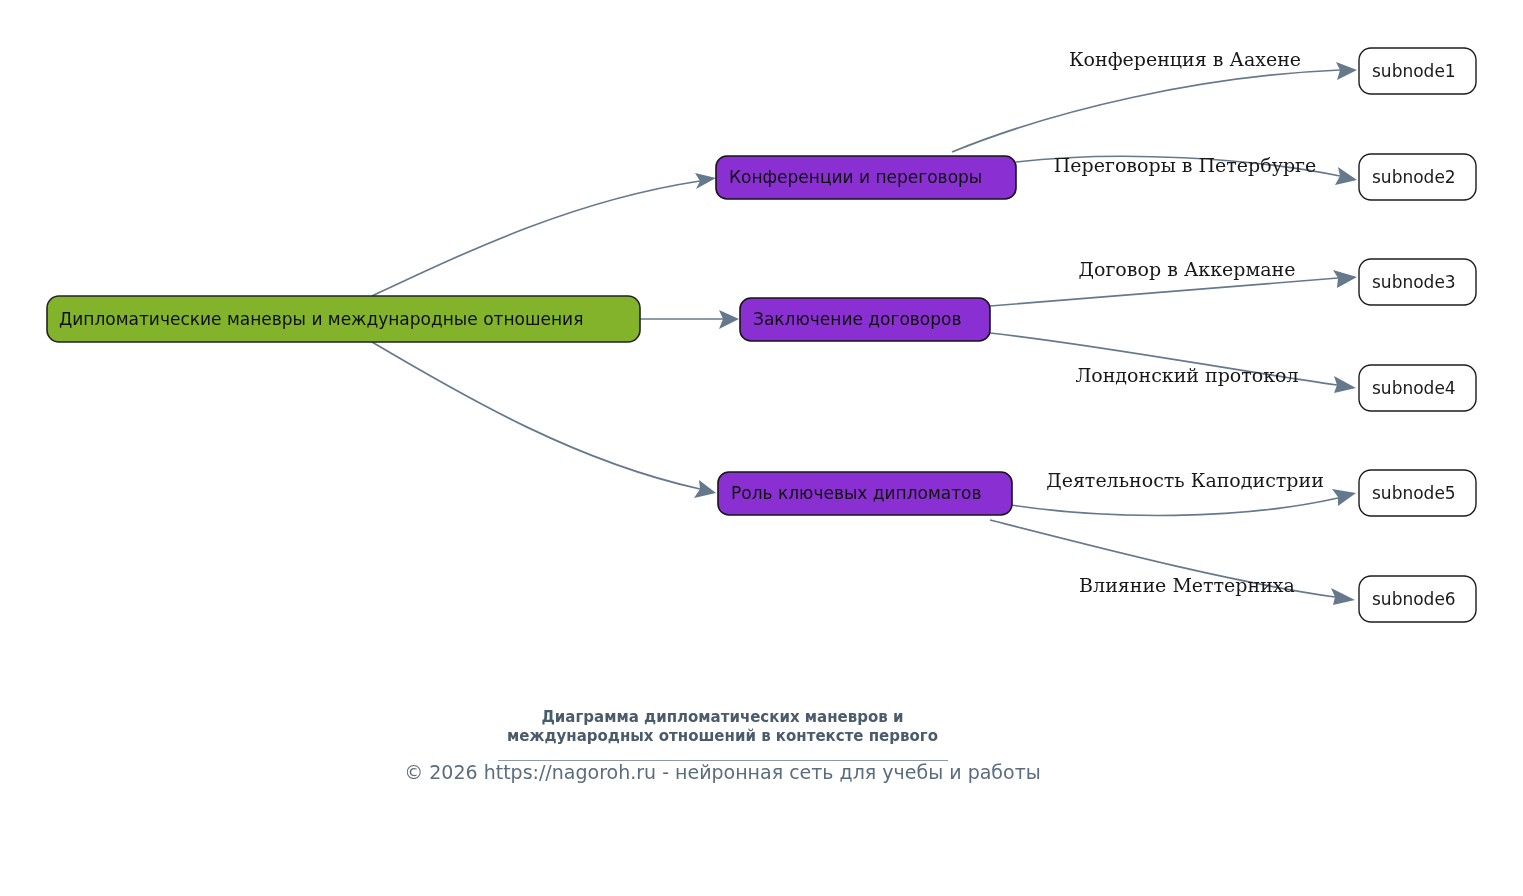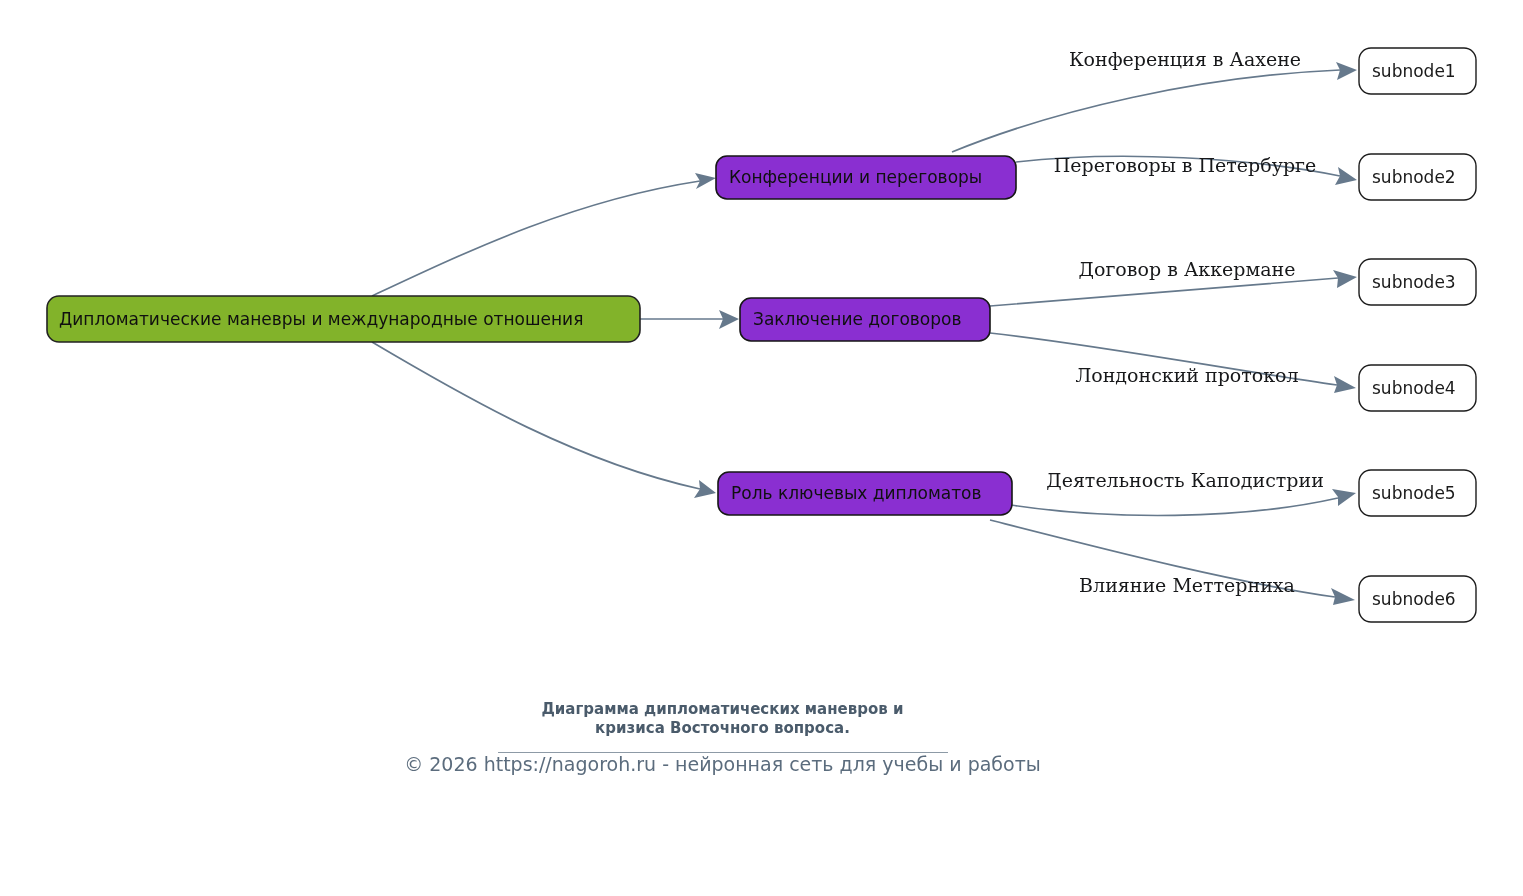"Диаграмма дипломатических маневров и" .footer-caption { margin: 0 auto -> 8px auto }
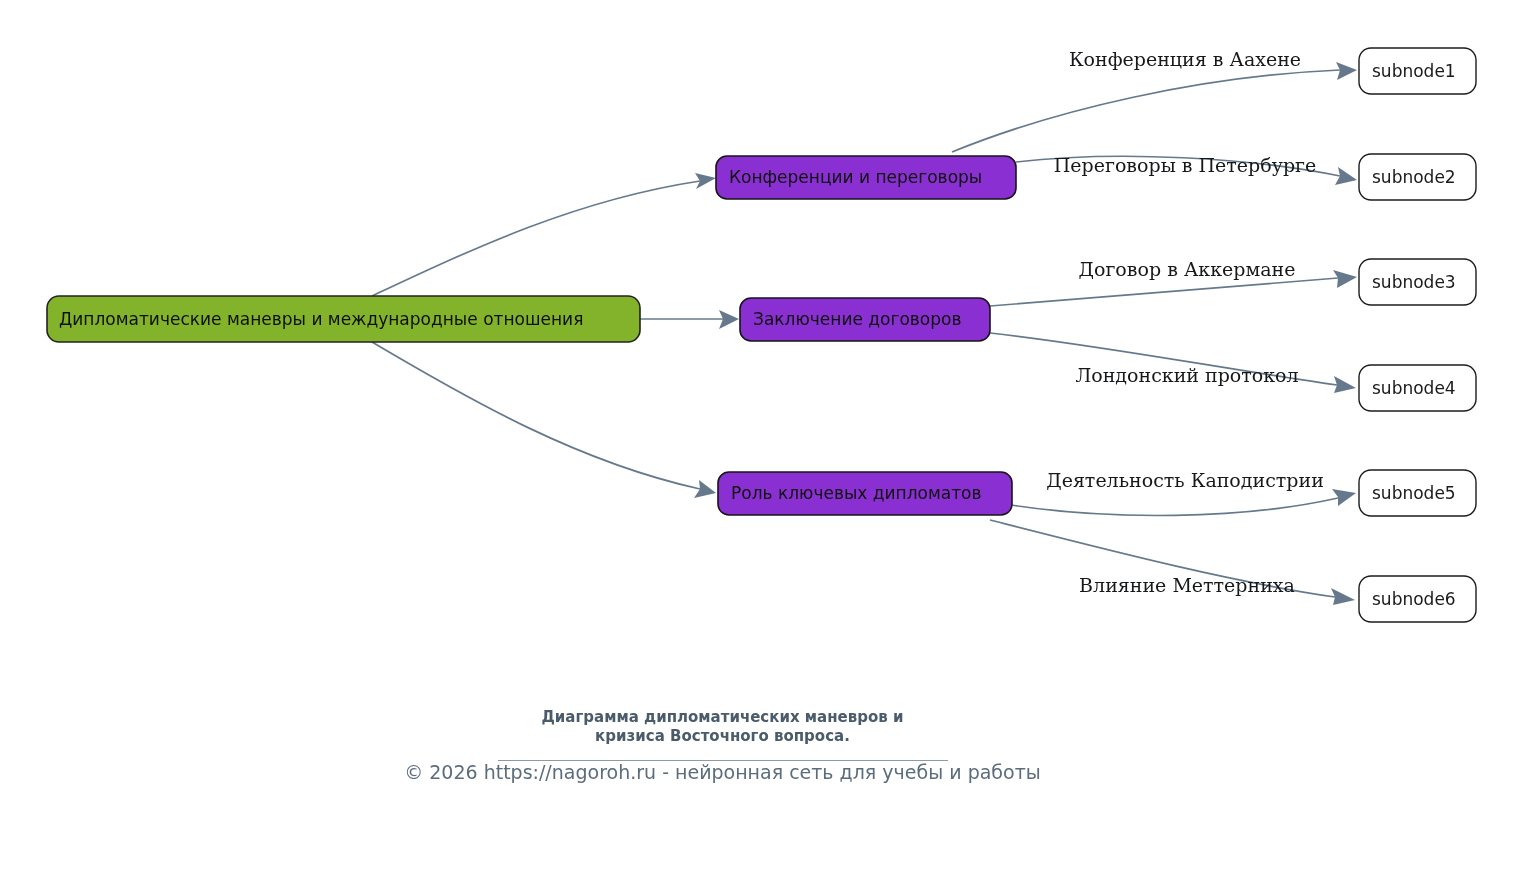"международных отношений в контексте" div { html: none -> <div>международных отношений в контексте первого</div> }
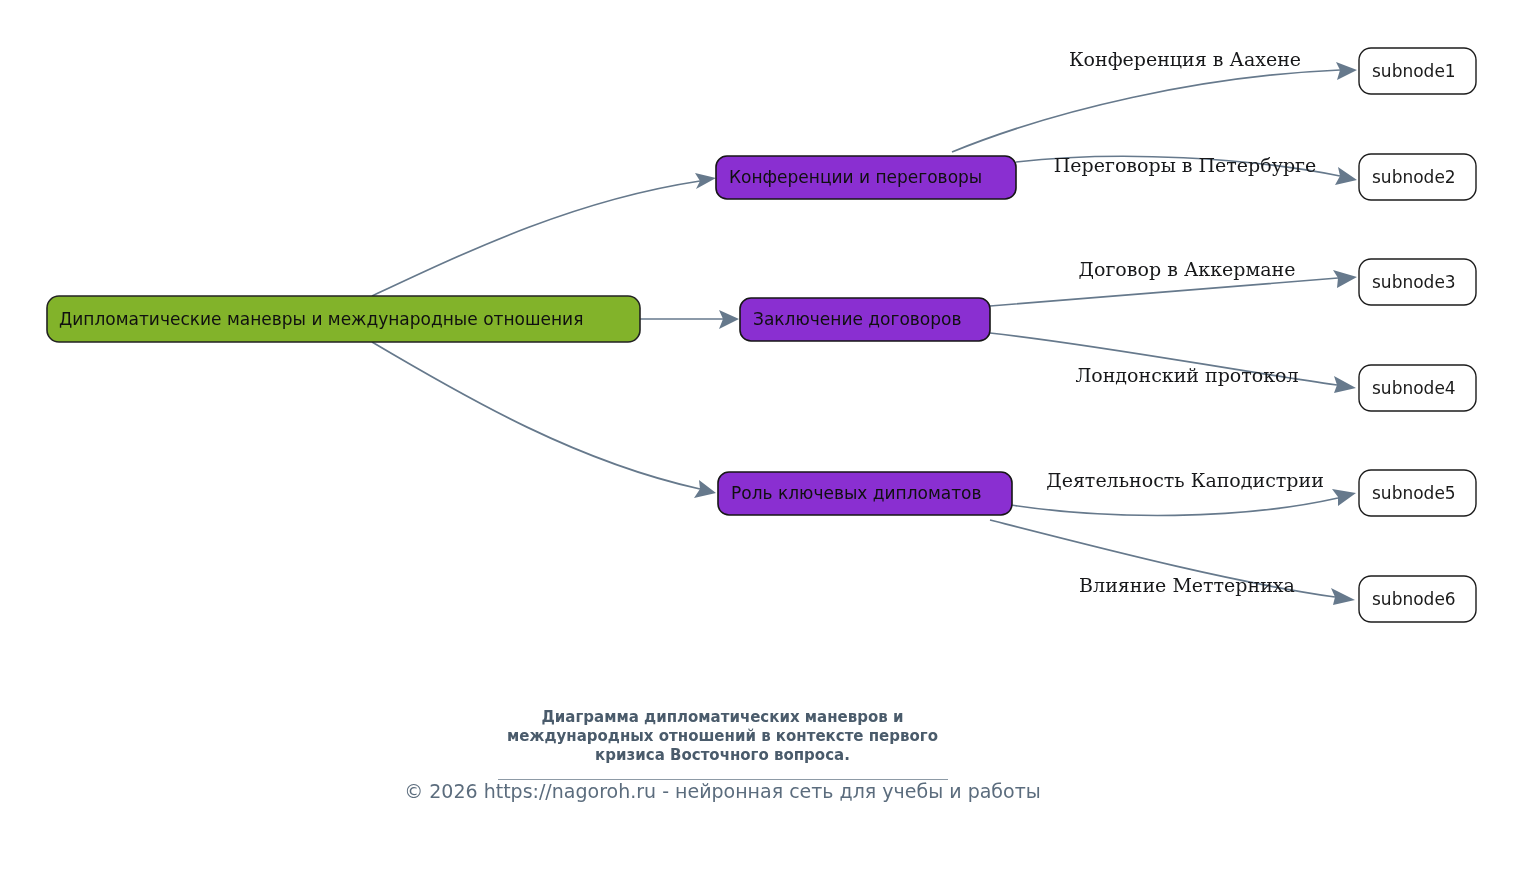"кризиса Восточного вопроса." div { html: <div>кризиса Восточного вопроса.</div> -> none }
